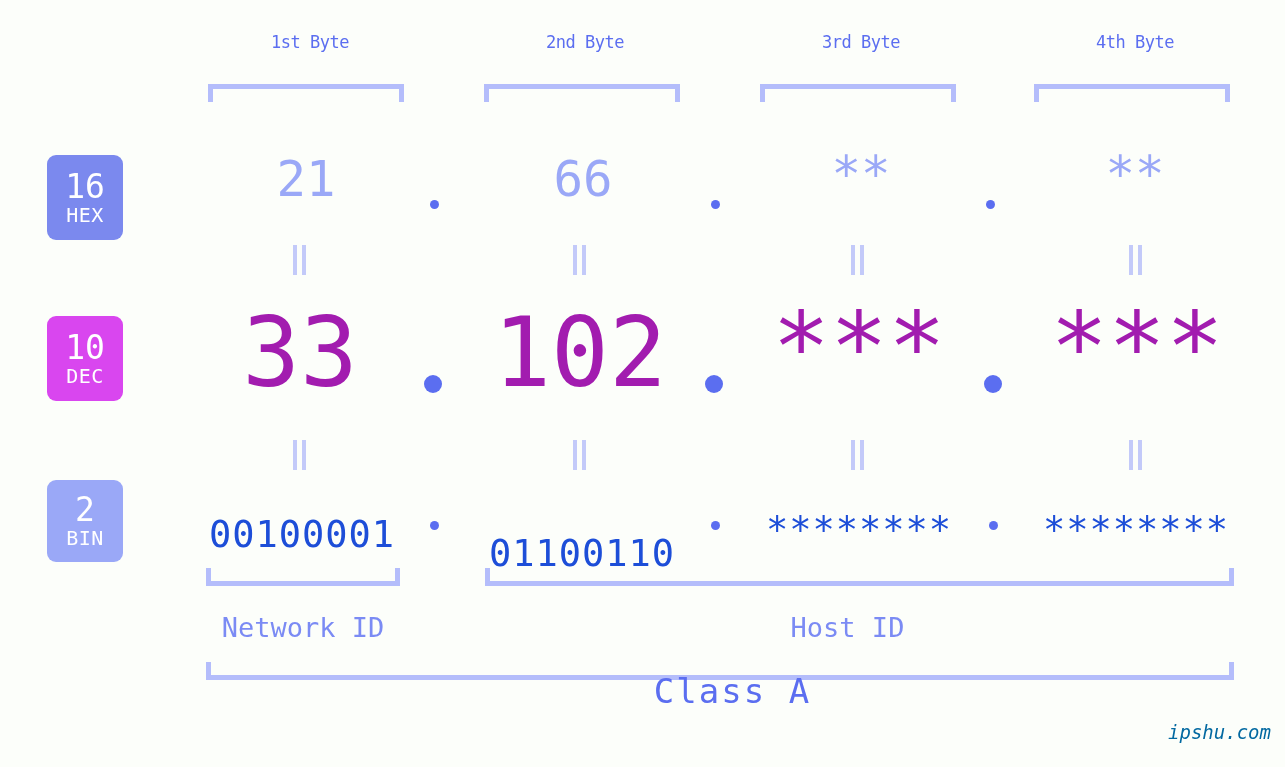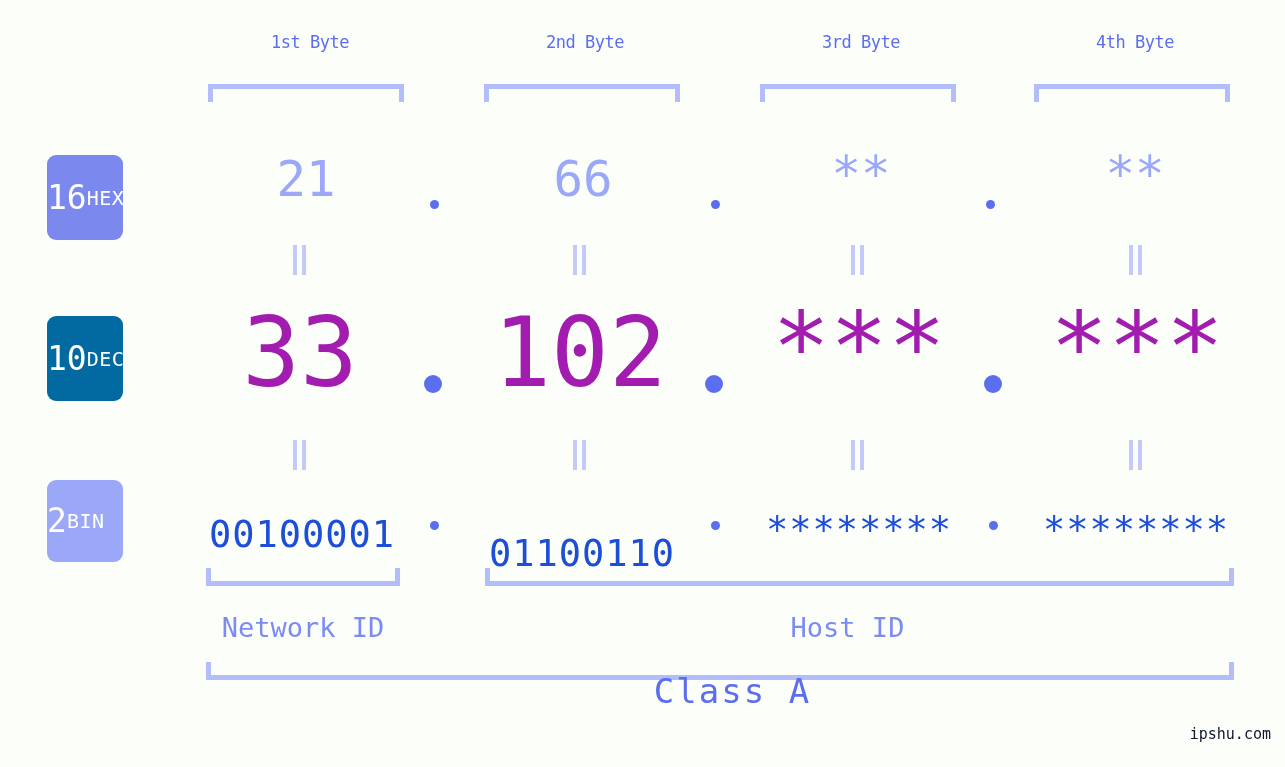"16" .base-badge { flex-direction: row -> column; justify-content: none -> center }
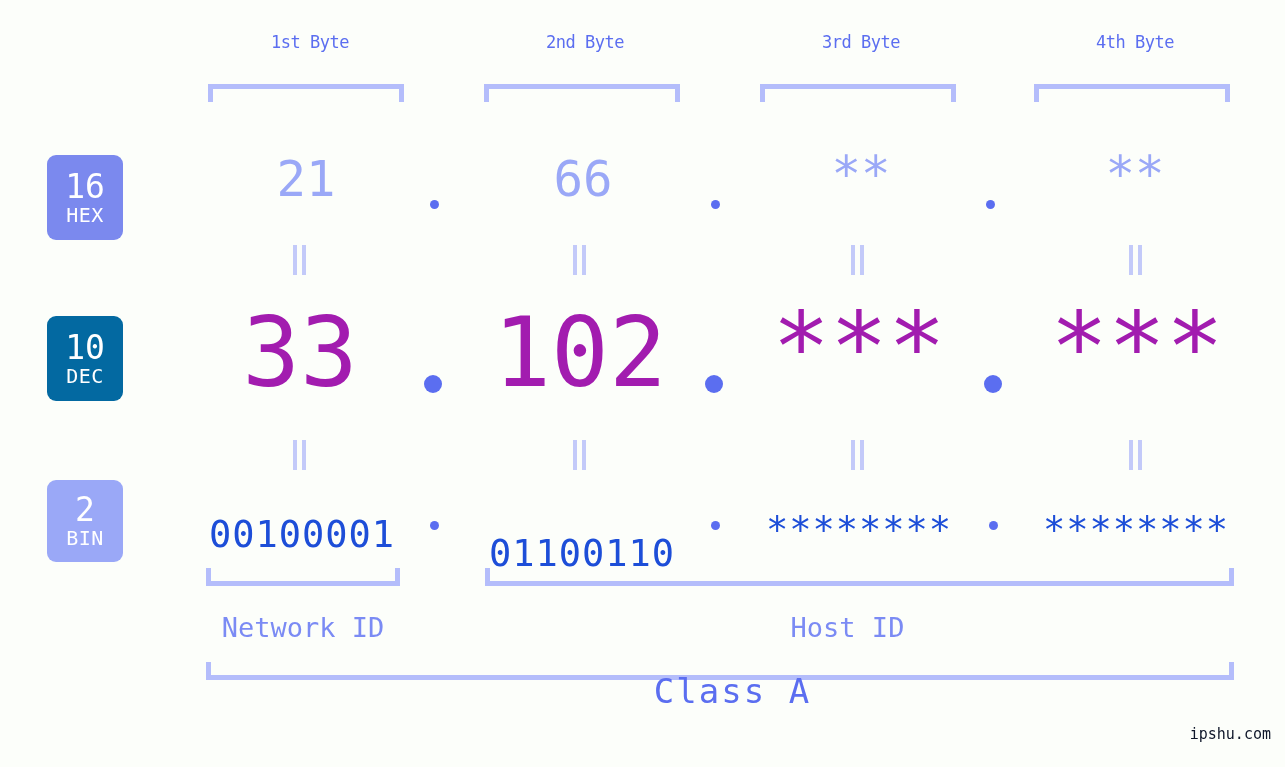"10" div.base-badge { background: #0369a1 -> #d946ef }
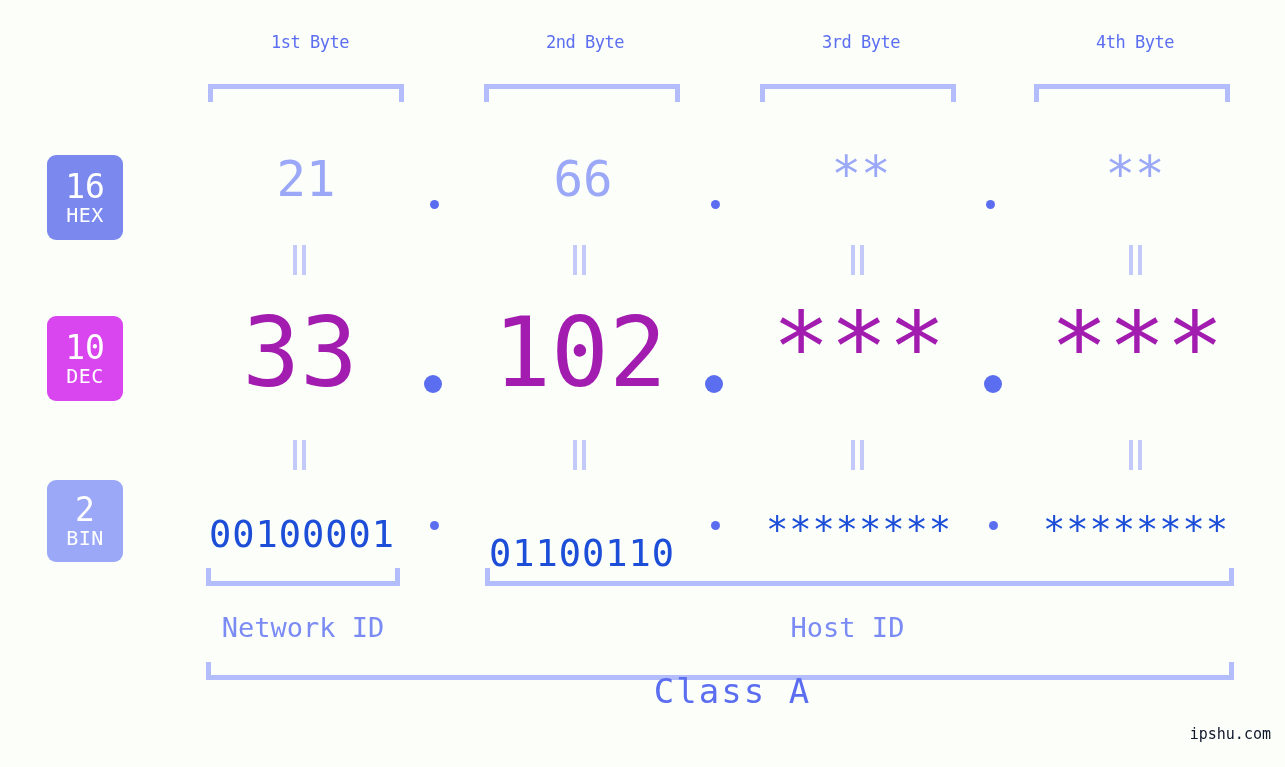"ipshu.com" .watermark { color: #0f172a -> #0369a1; font-size: 15px -> 19px; font-style: none -> italic }
